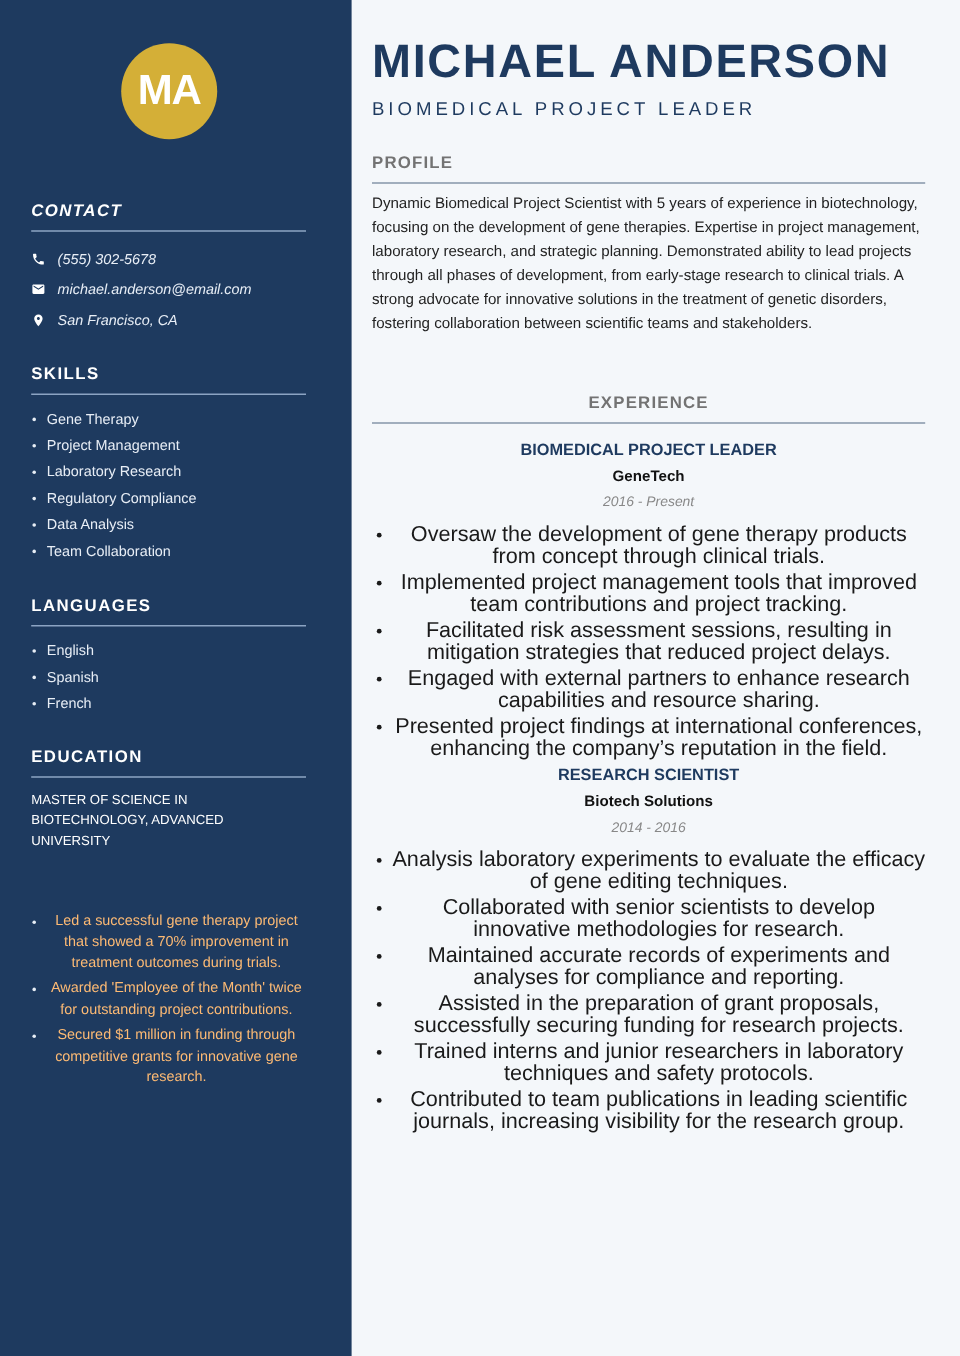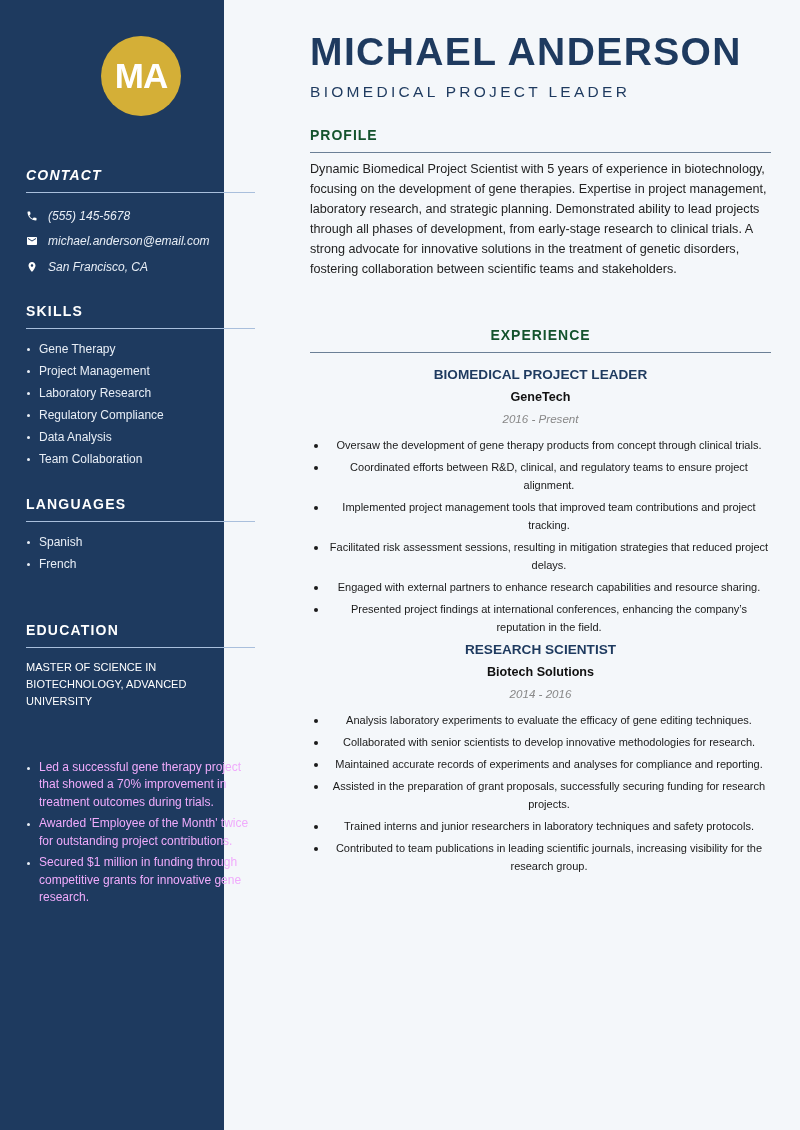"MA" .sidebar { width: 224px -> 293px }
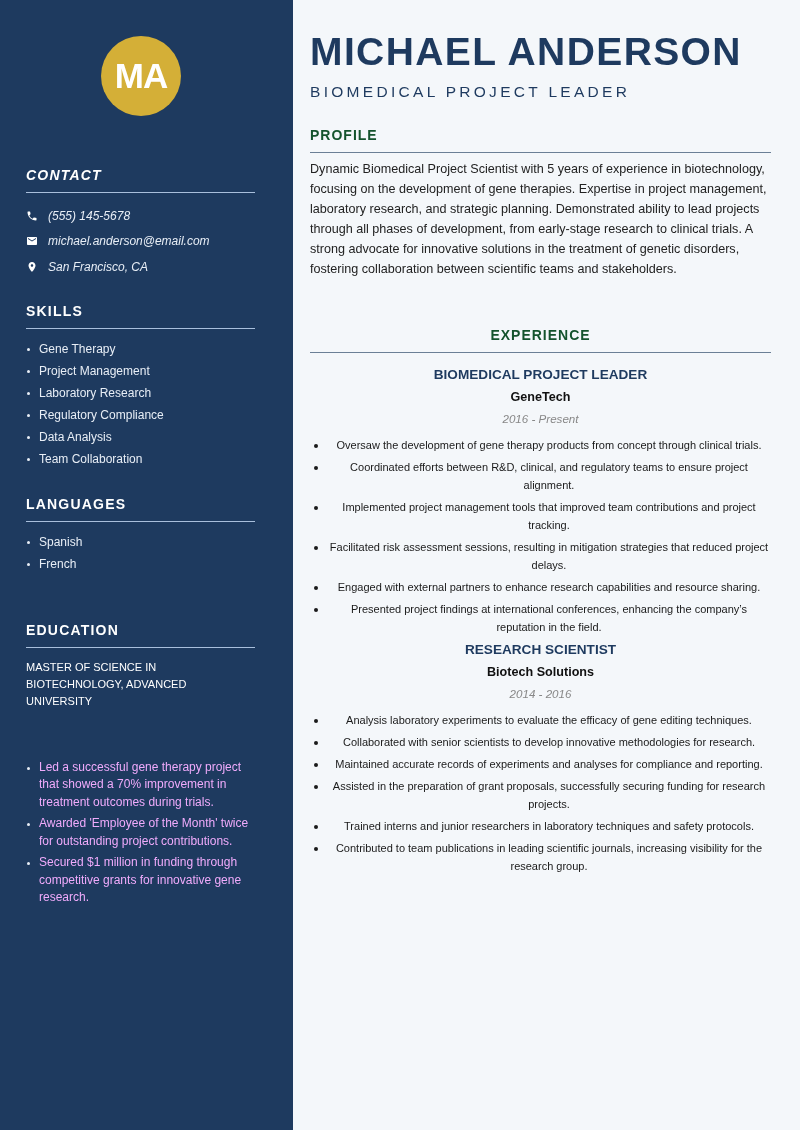"PROFILE" .main-title { color: #14532d -> #737373 }
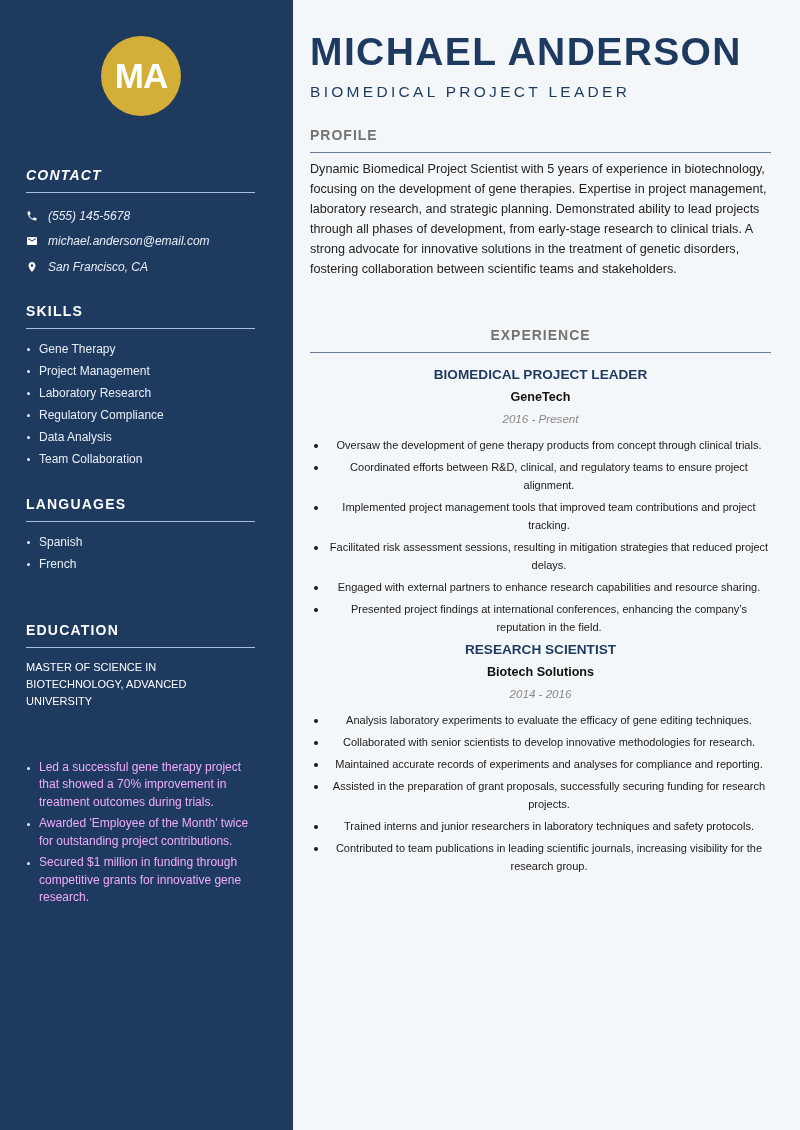"(555) 145-5678" span { text: 145-5678 -> 302-5678 }
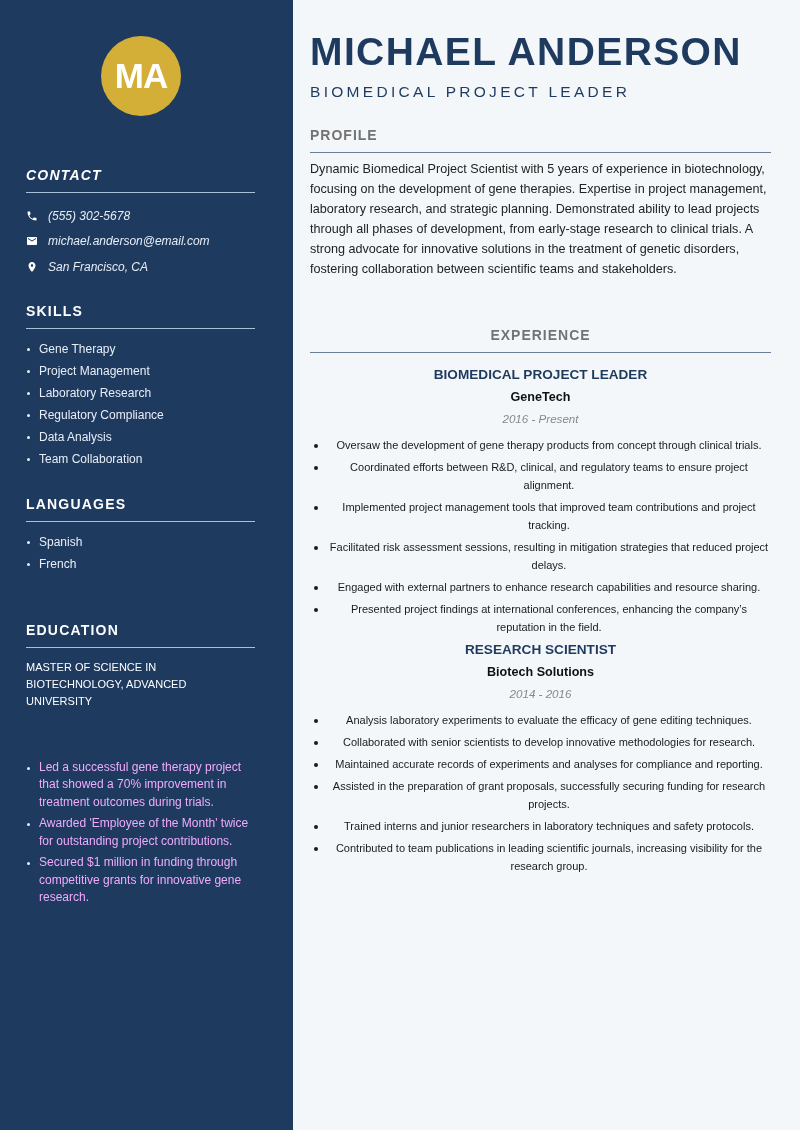"Oversaw the development of gene" .job-list li { font-size: 11px -> 18px }
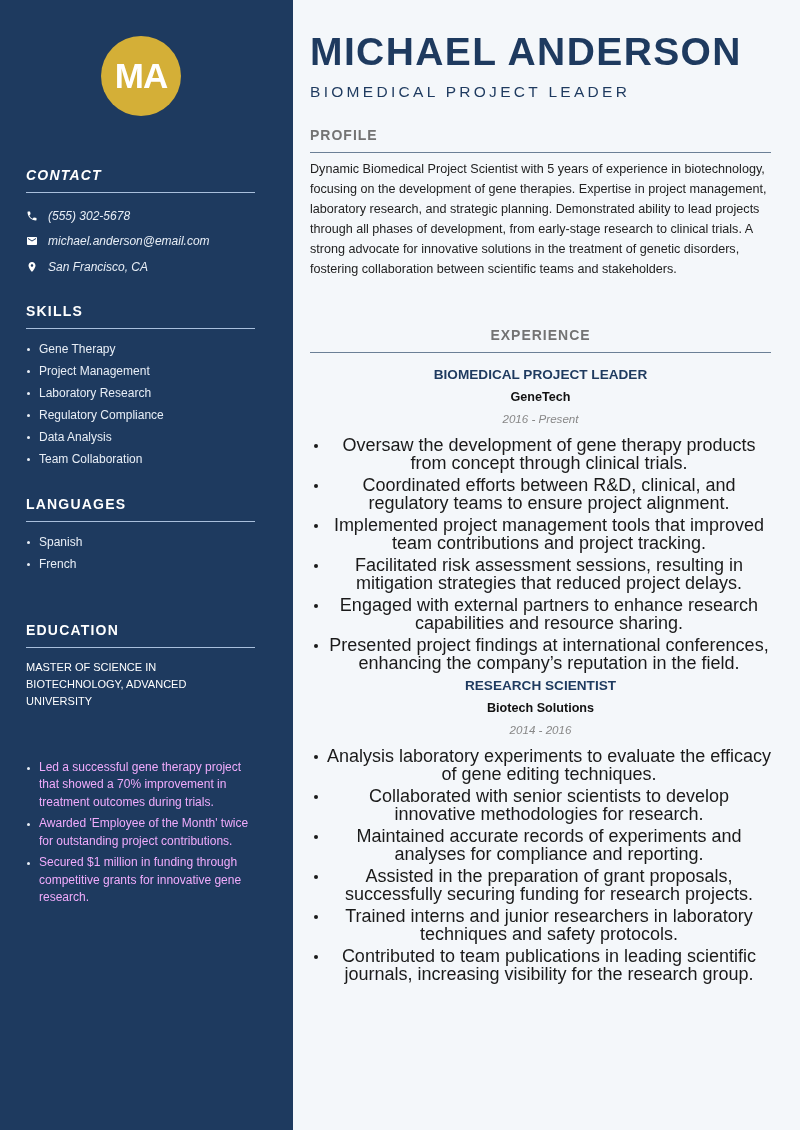"Coordinated efforts between R&D," li { html: <li>Coordinated efforts between R&amp;D, clinical, and regulatory teams to ensure project alignment.</li> -> none }
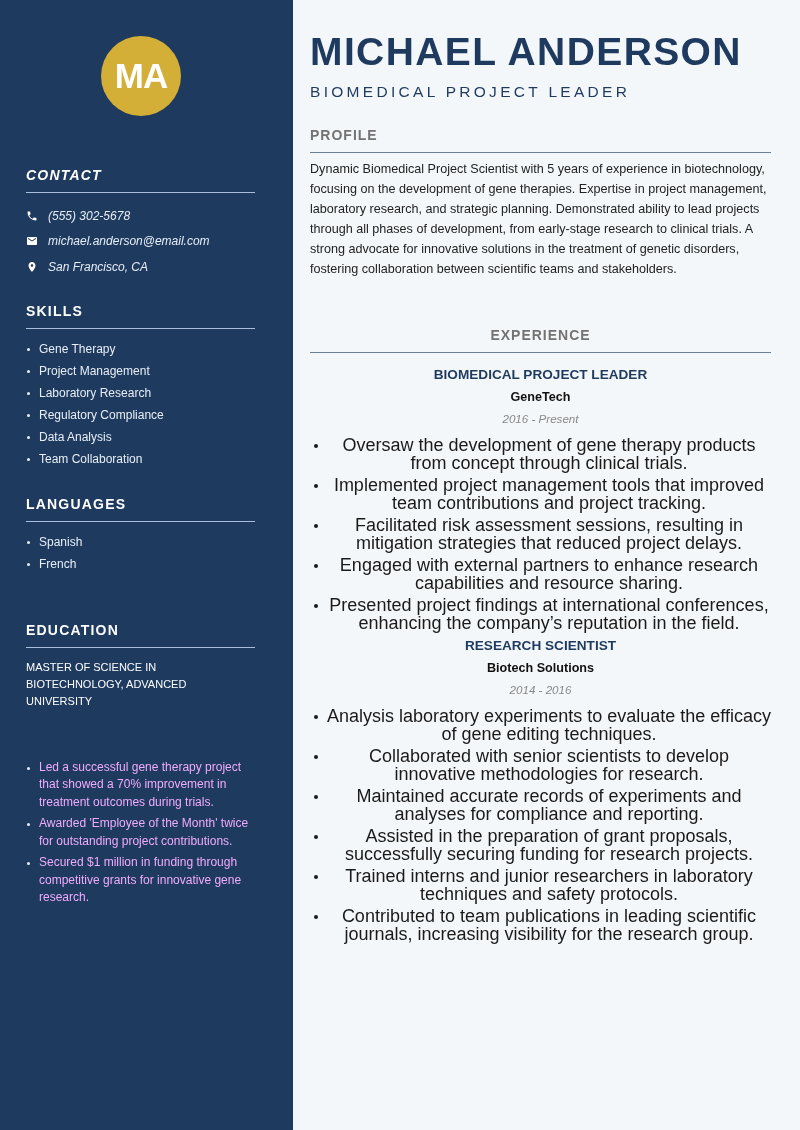"English" li { html: none -> <li>English</li> }
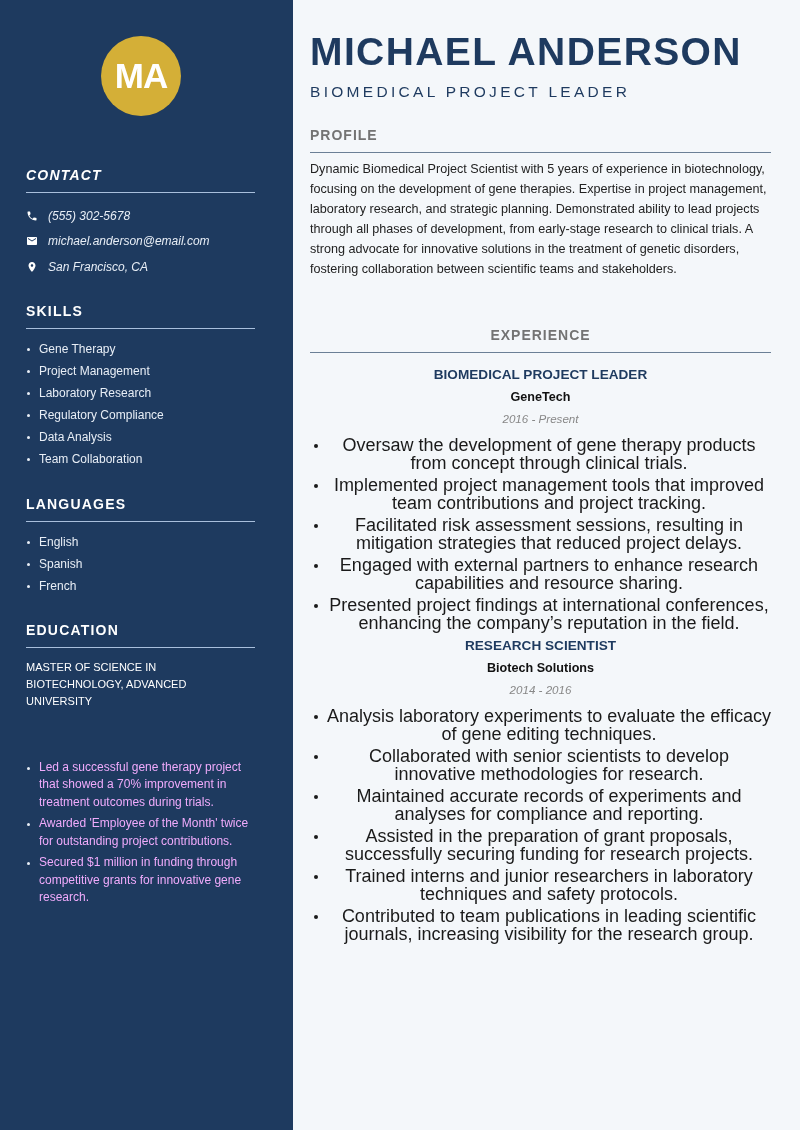"Led a successful gene therapy" .ach-list li { color: #f0abfc -> #fdba74; text-align: none -> center }
